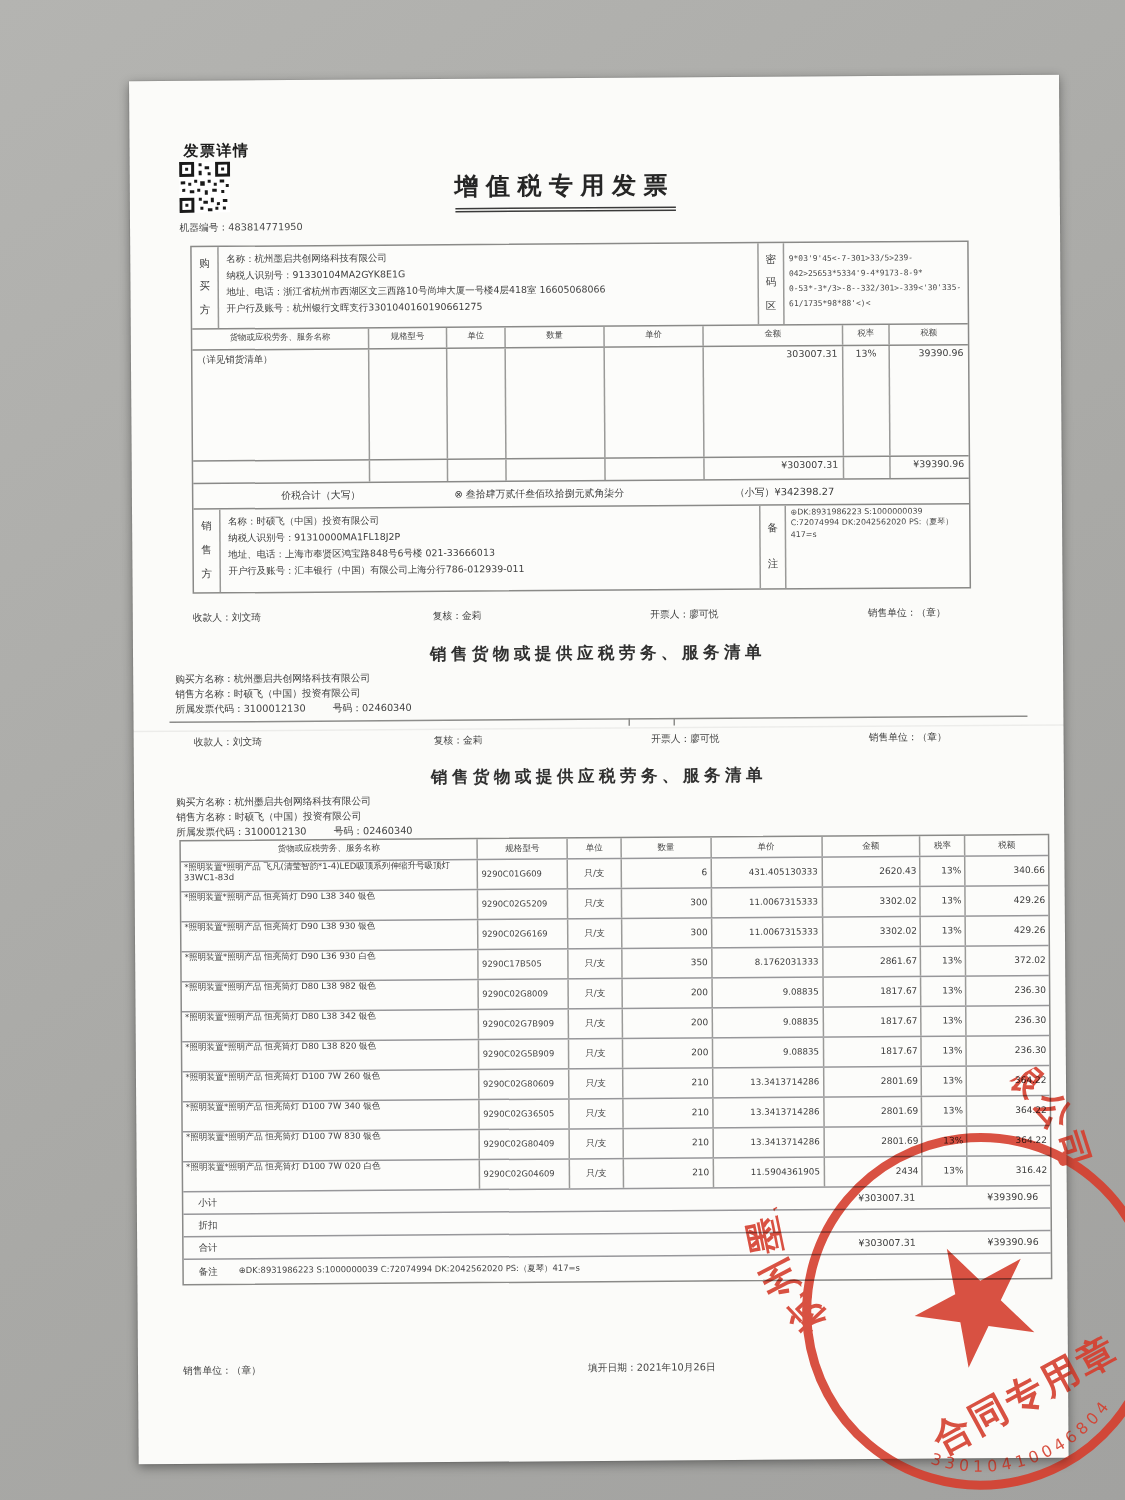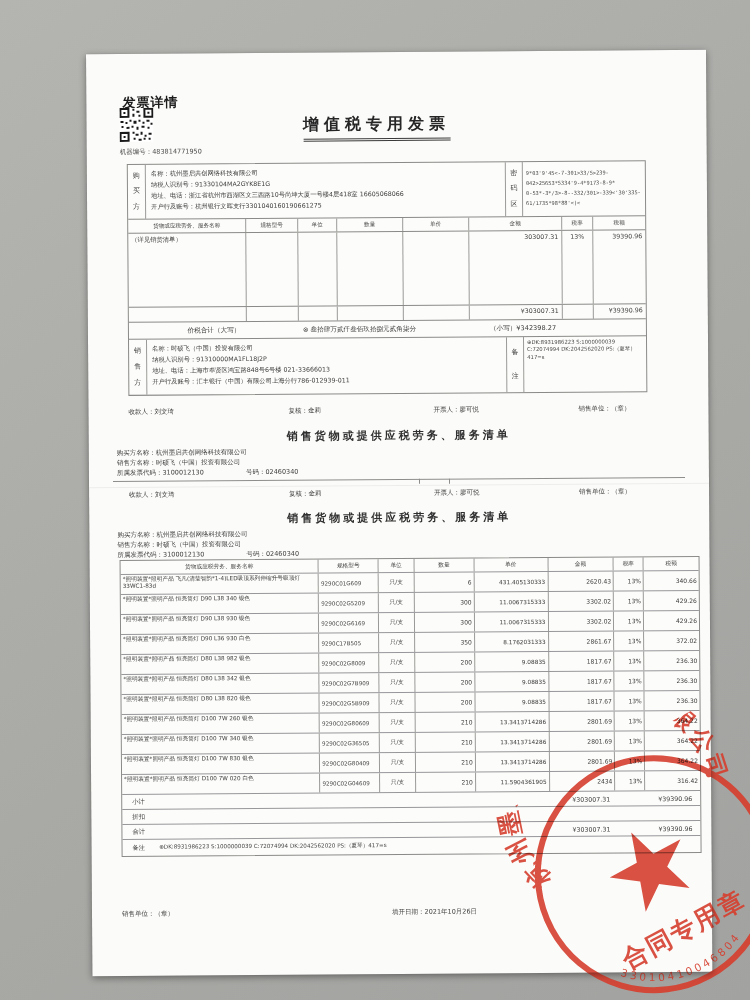"发票详情" .fp-label { font-size: 13px -> 10px }
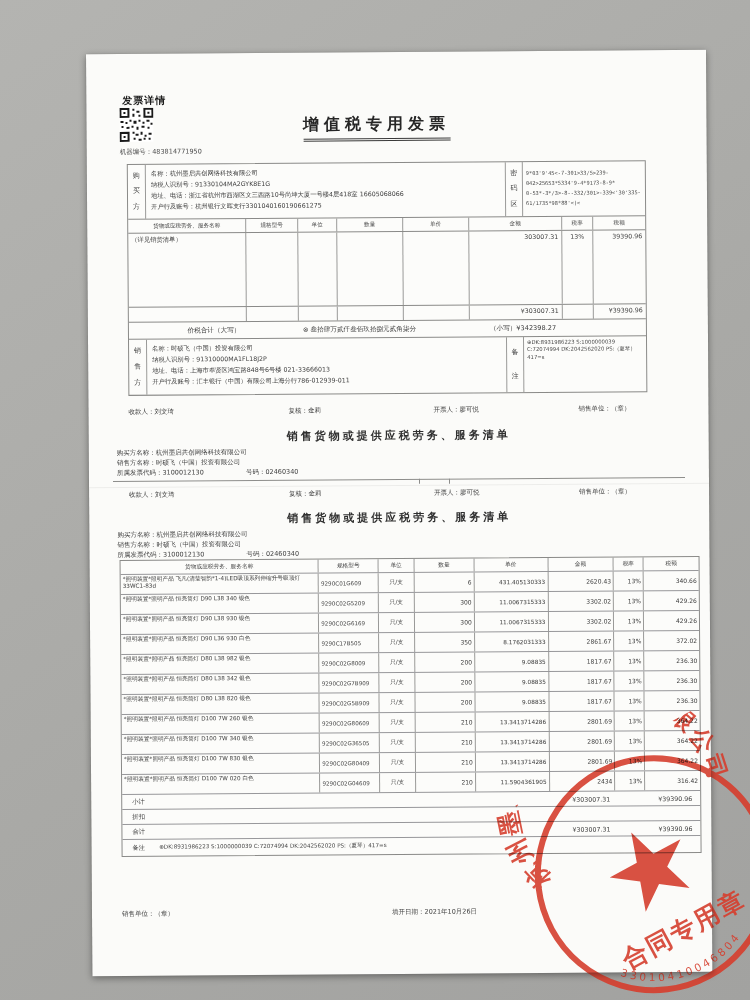"所属发票代码：3100012130" .codebits span { margin-right: 40px -> 16px }
